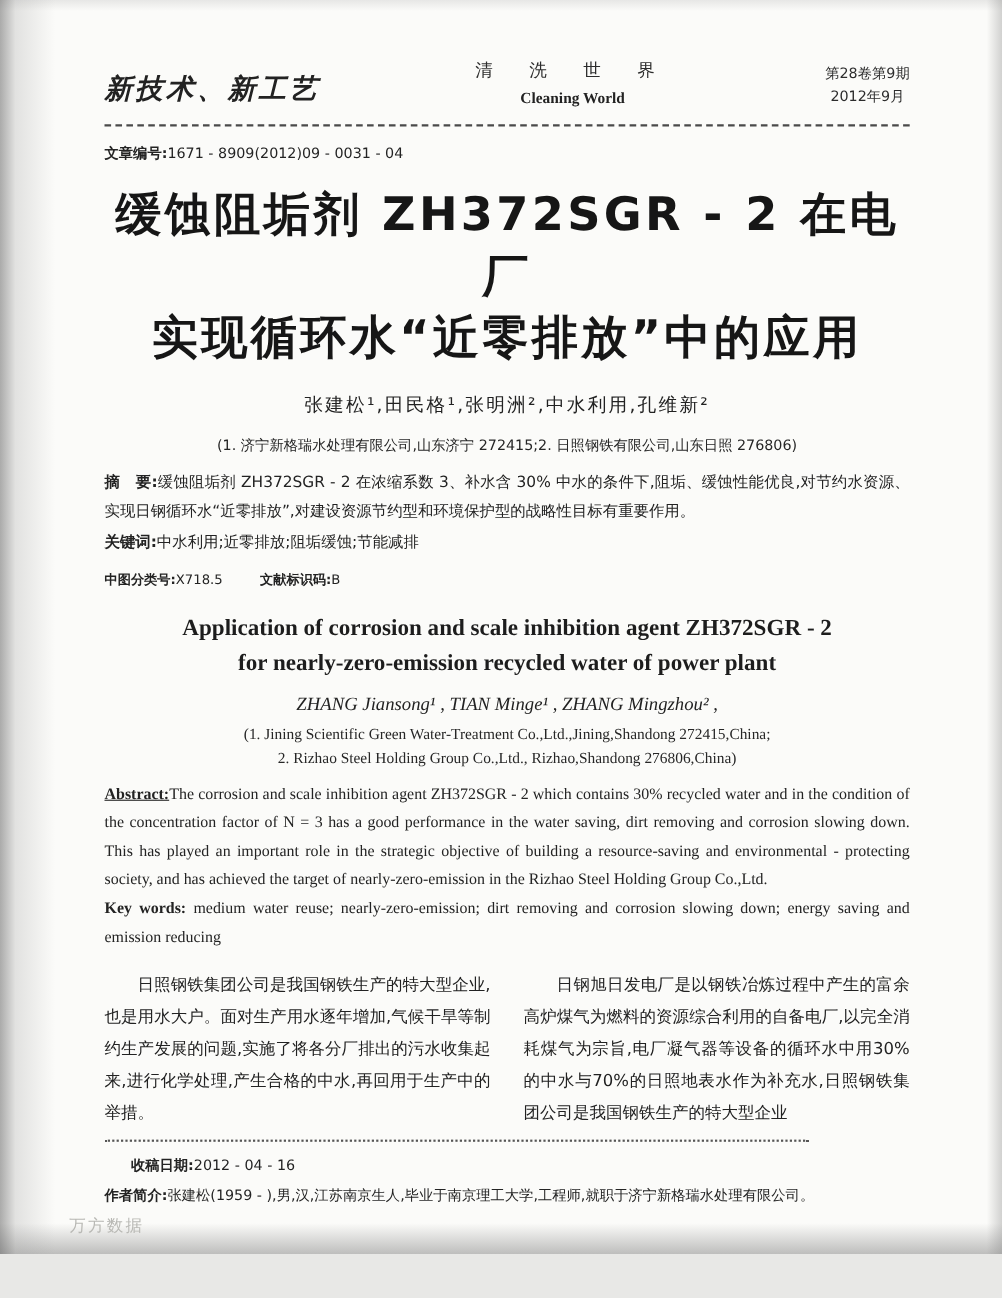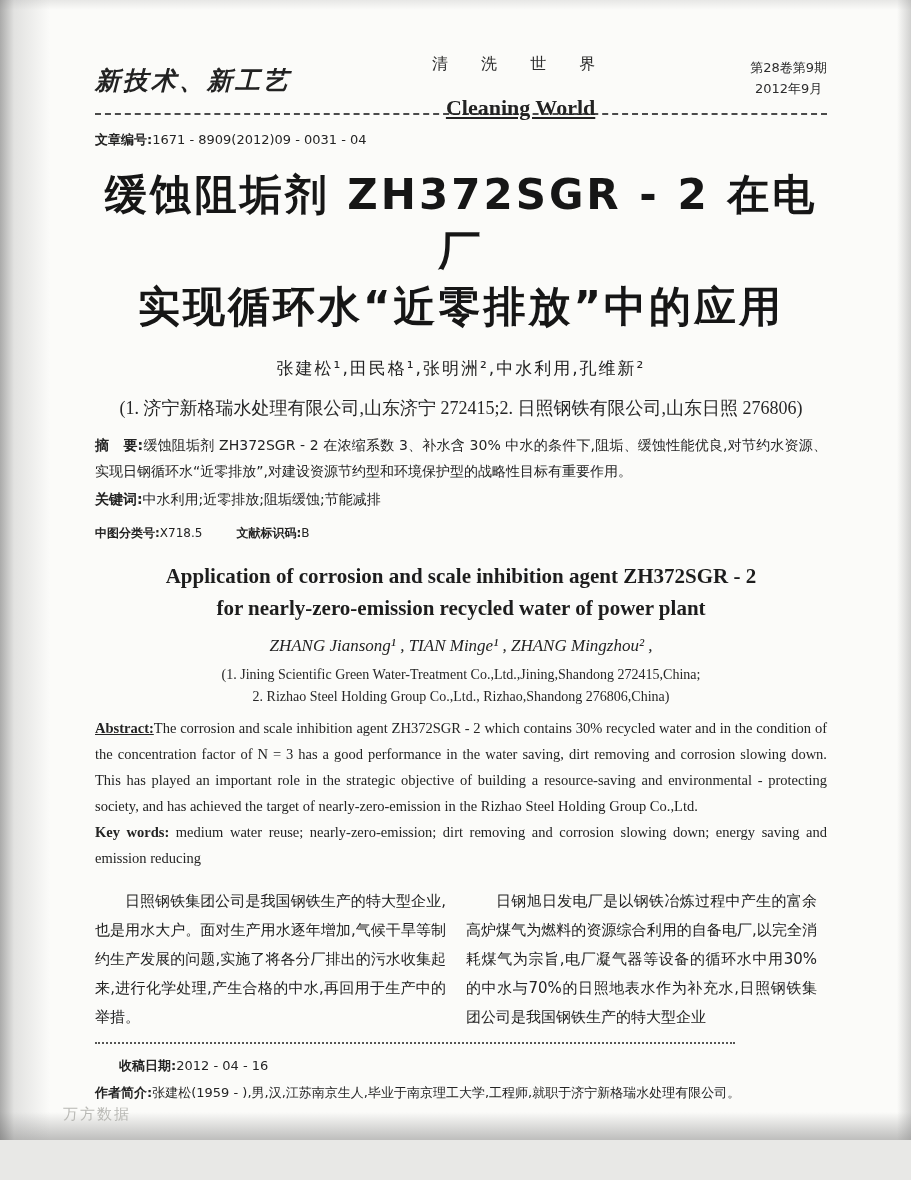"Cleaning World" .j-en { font-size: 22px -> 14px; margin-top: 20px -> 8px; text-decoration: underline -> none }
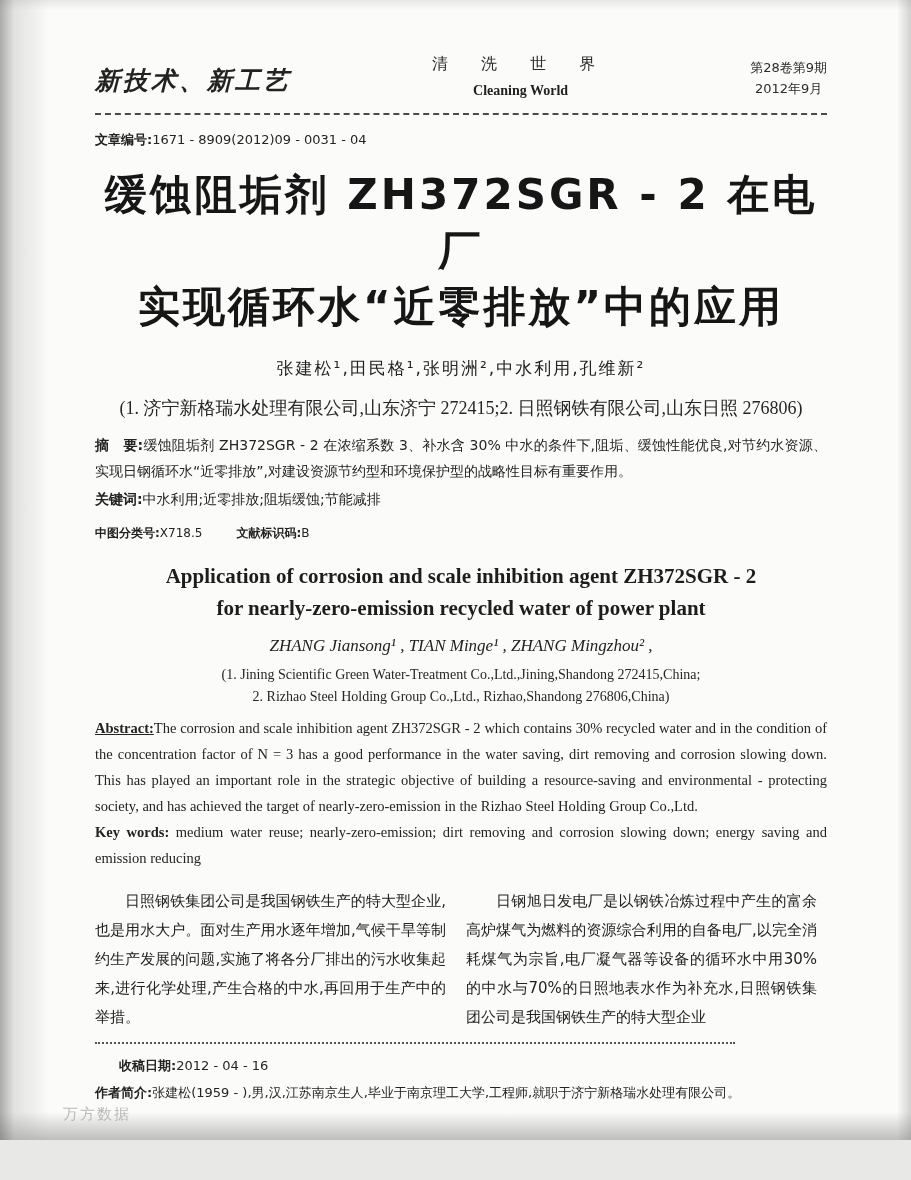"(1. 济宁新格瑞水处理有限公司,山东济宁 272415;2." .cn-affil { font-family: Liberation Serif, serif -> none; font-size: 18px -> 13px }
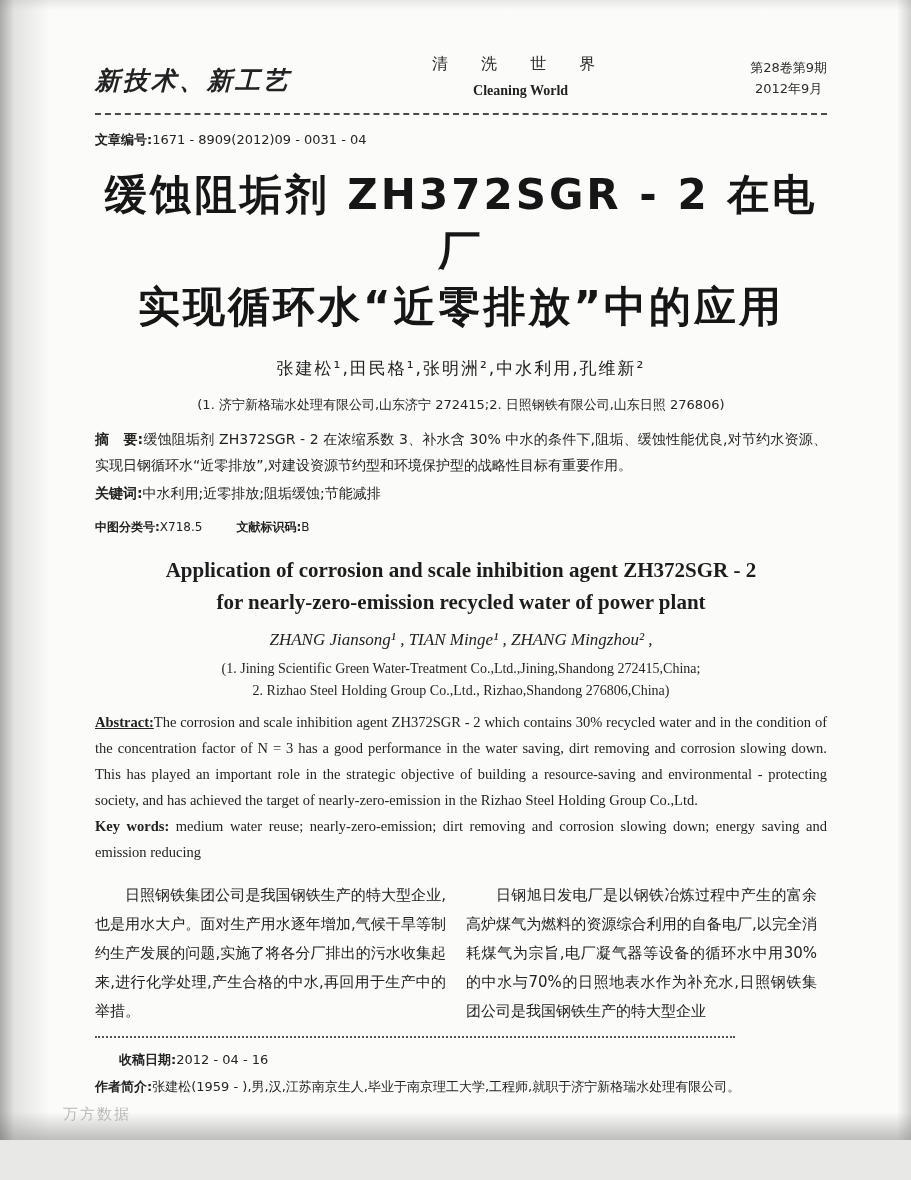"日照钢铁集团公司是我国钢铁生产的特大型企业,也是用水大户。面对生产用水逐年增加," .columns { gap: 20px -> 30px }
